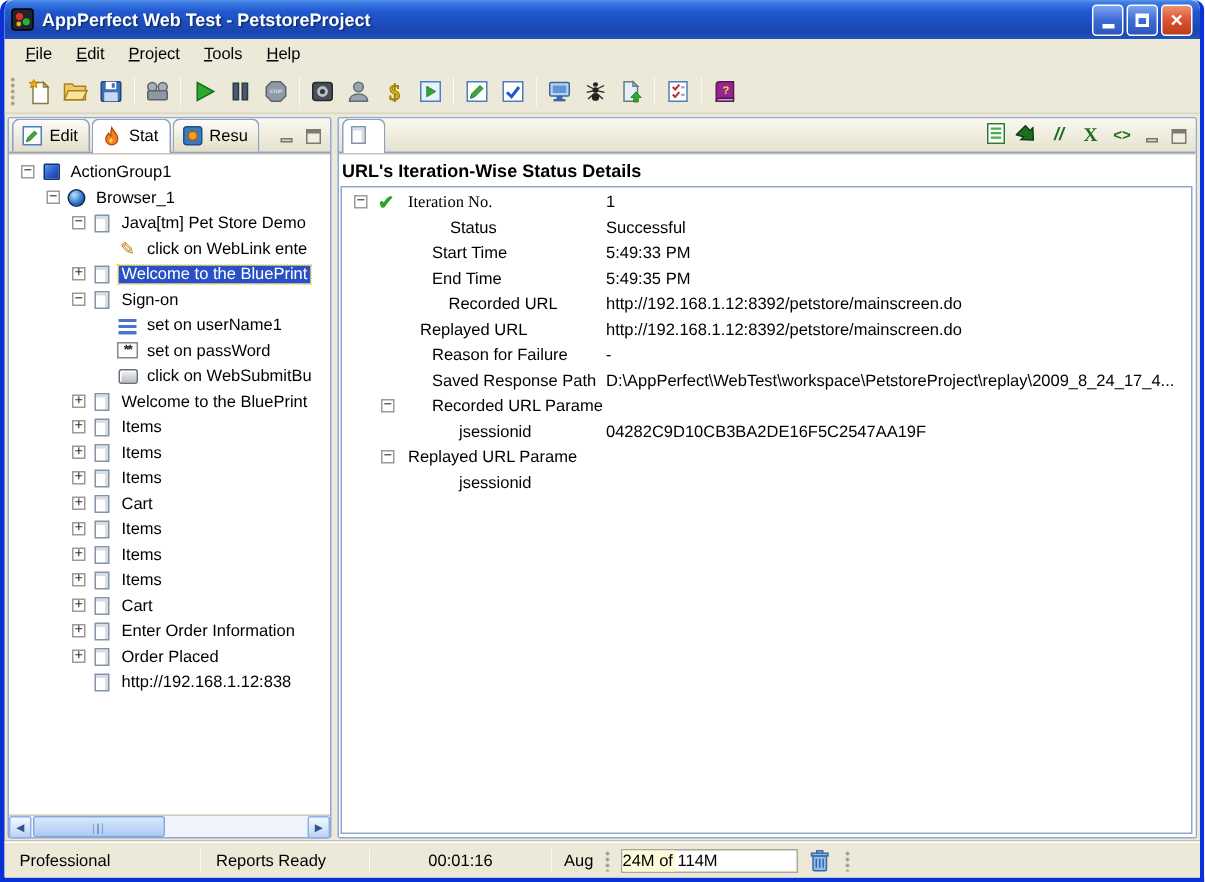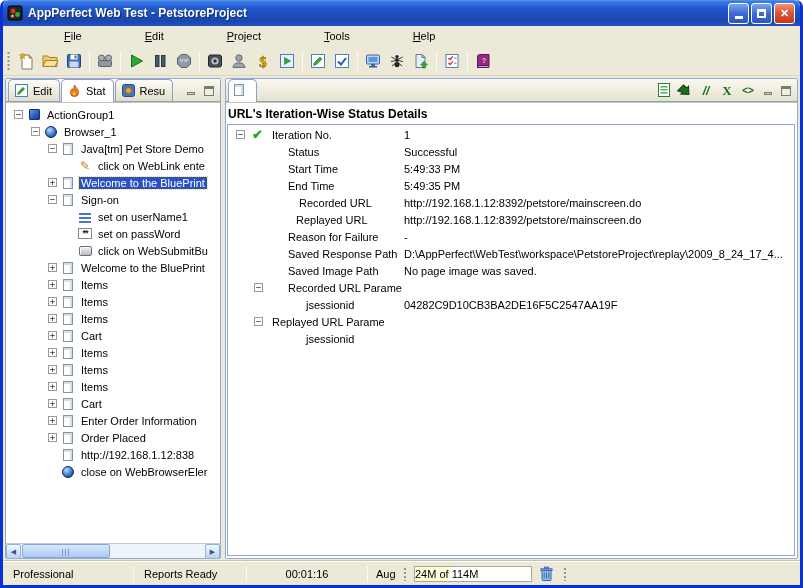"File" .menu-item { margin-left: 47px -> none }
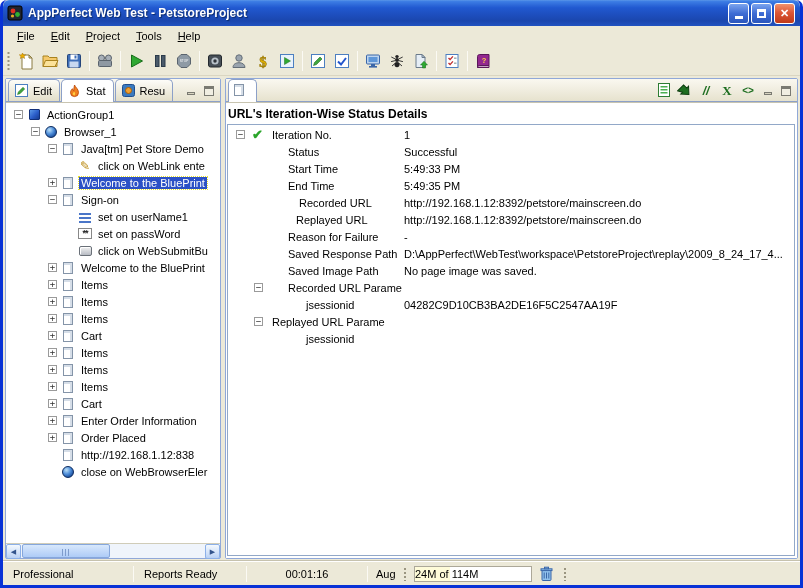"Iteration No." span.dlabel { font-family: none -> Liberation Serif, serif }
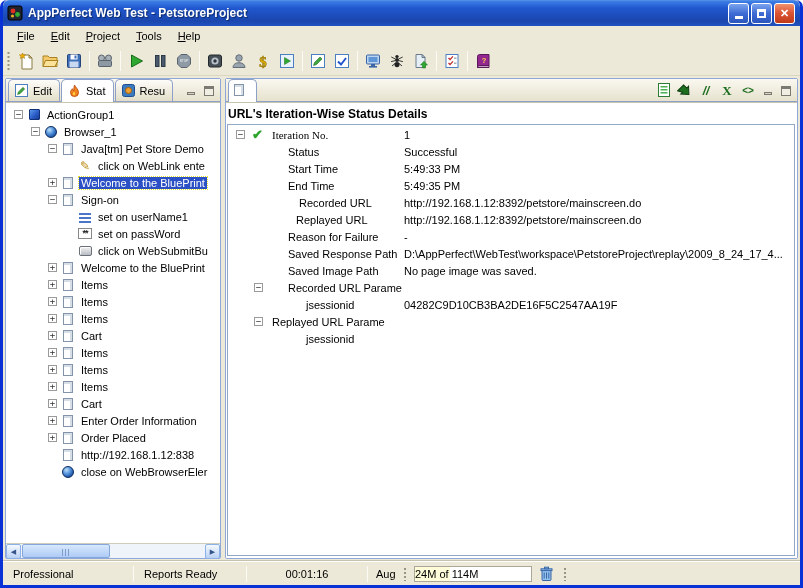"Status" span.dlabel { left: 60px -> 72px }
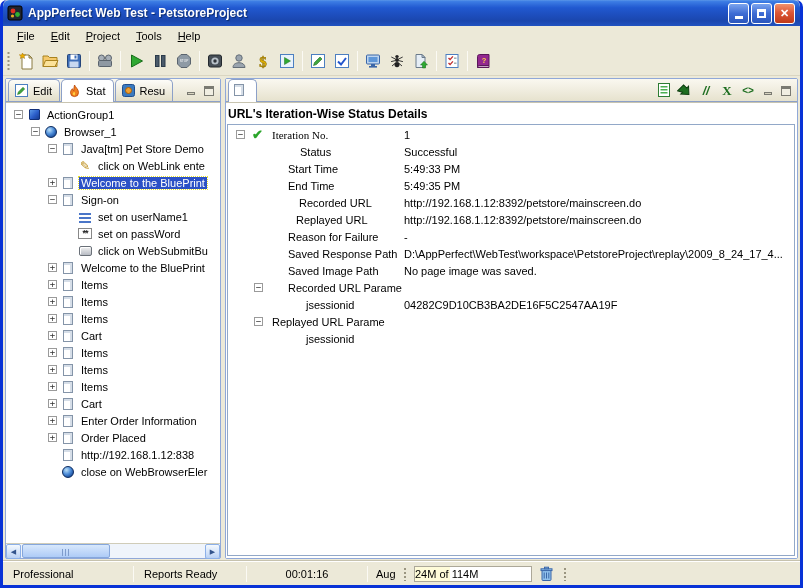"Replayed URL" span.dlabel { left: 68px -> 52px }
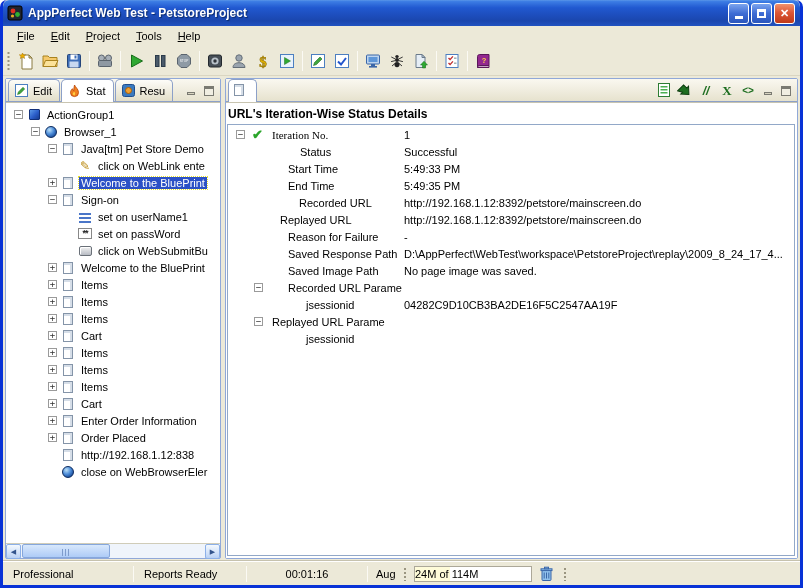"Saved Image Path" div.drow { html: <div> <span>Saved Image Path</span> <span>No page image was saved.</span> </div> -> none }
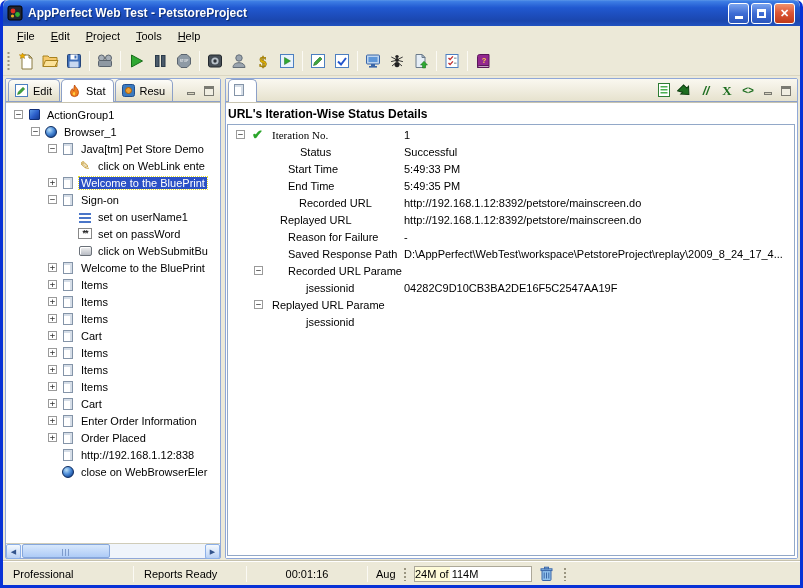"close on WebBrowserEler" div.trow { html: <div> <span></span> <span> <span></span> </span> <span>close on WebBrowserEler</span> </div> -> none }
